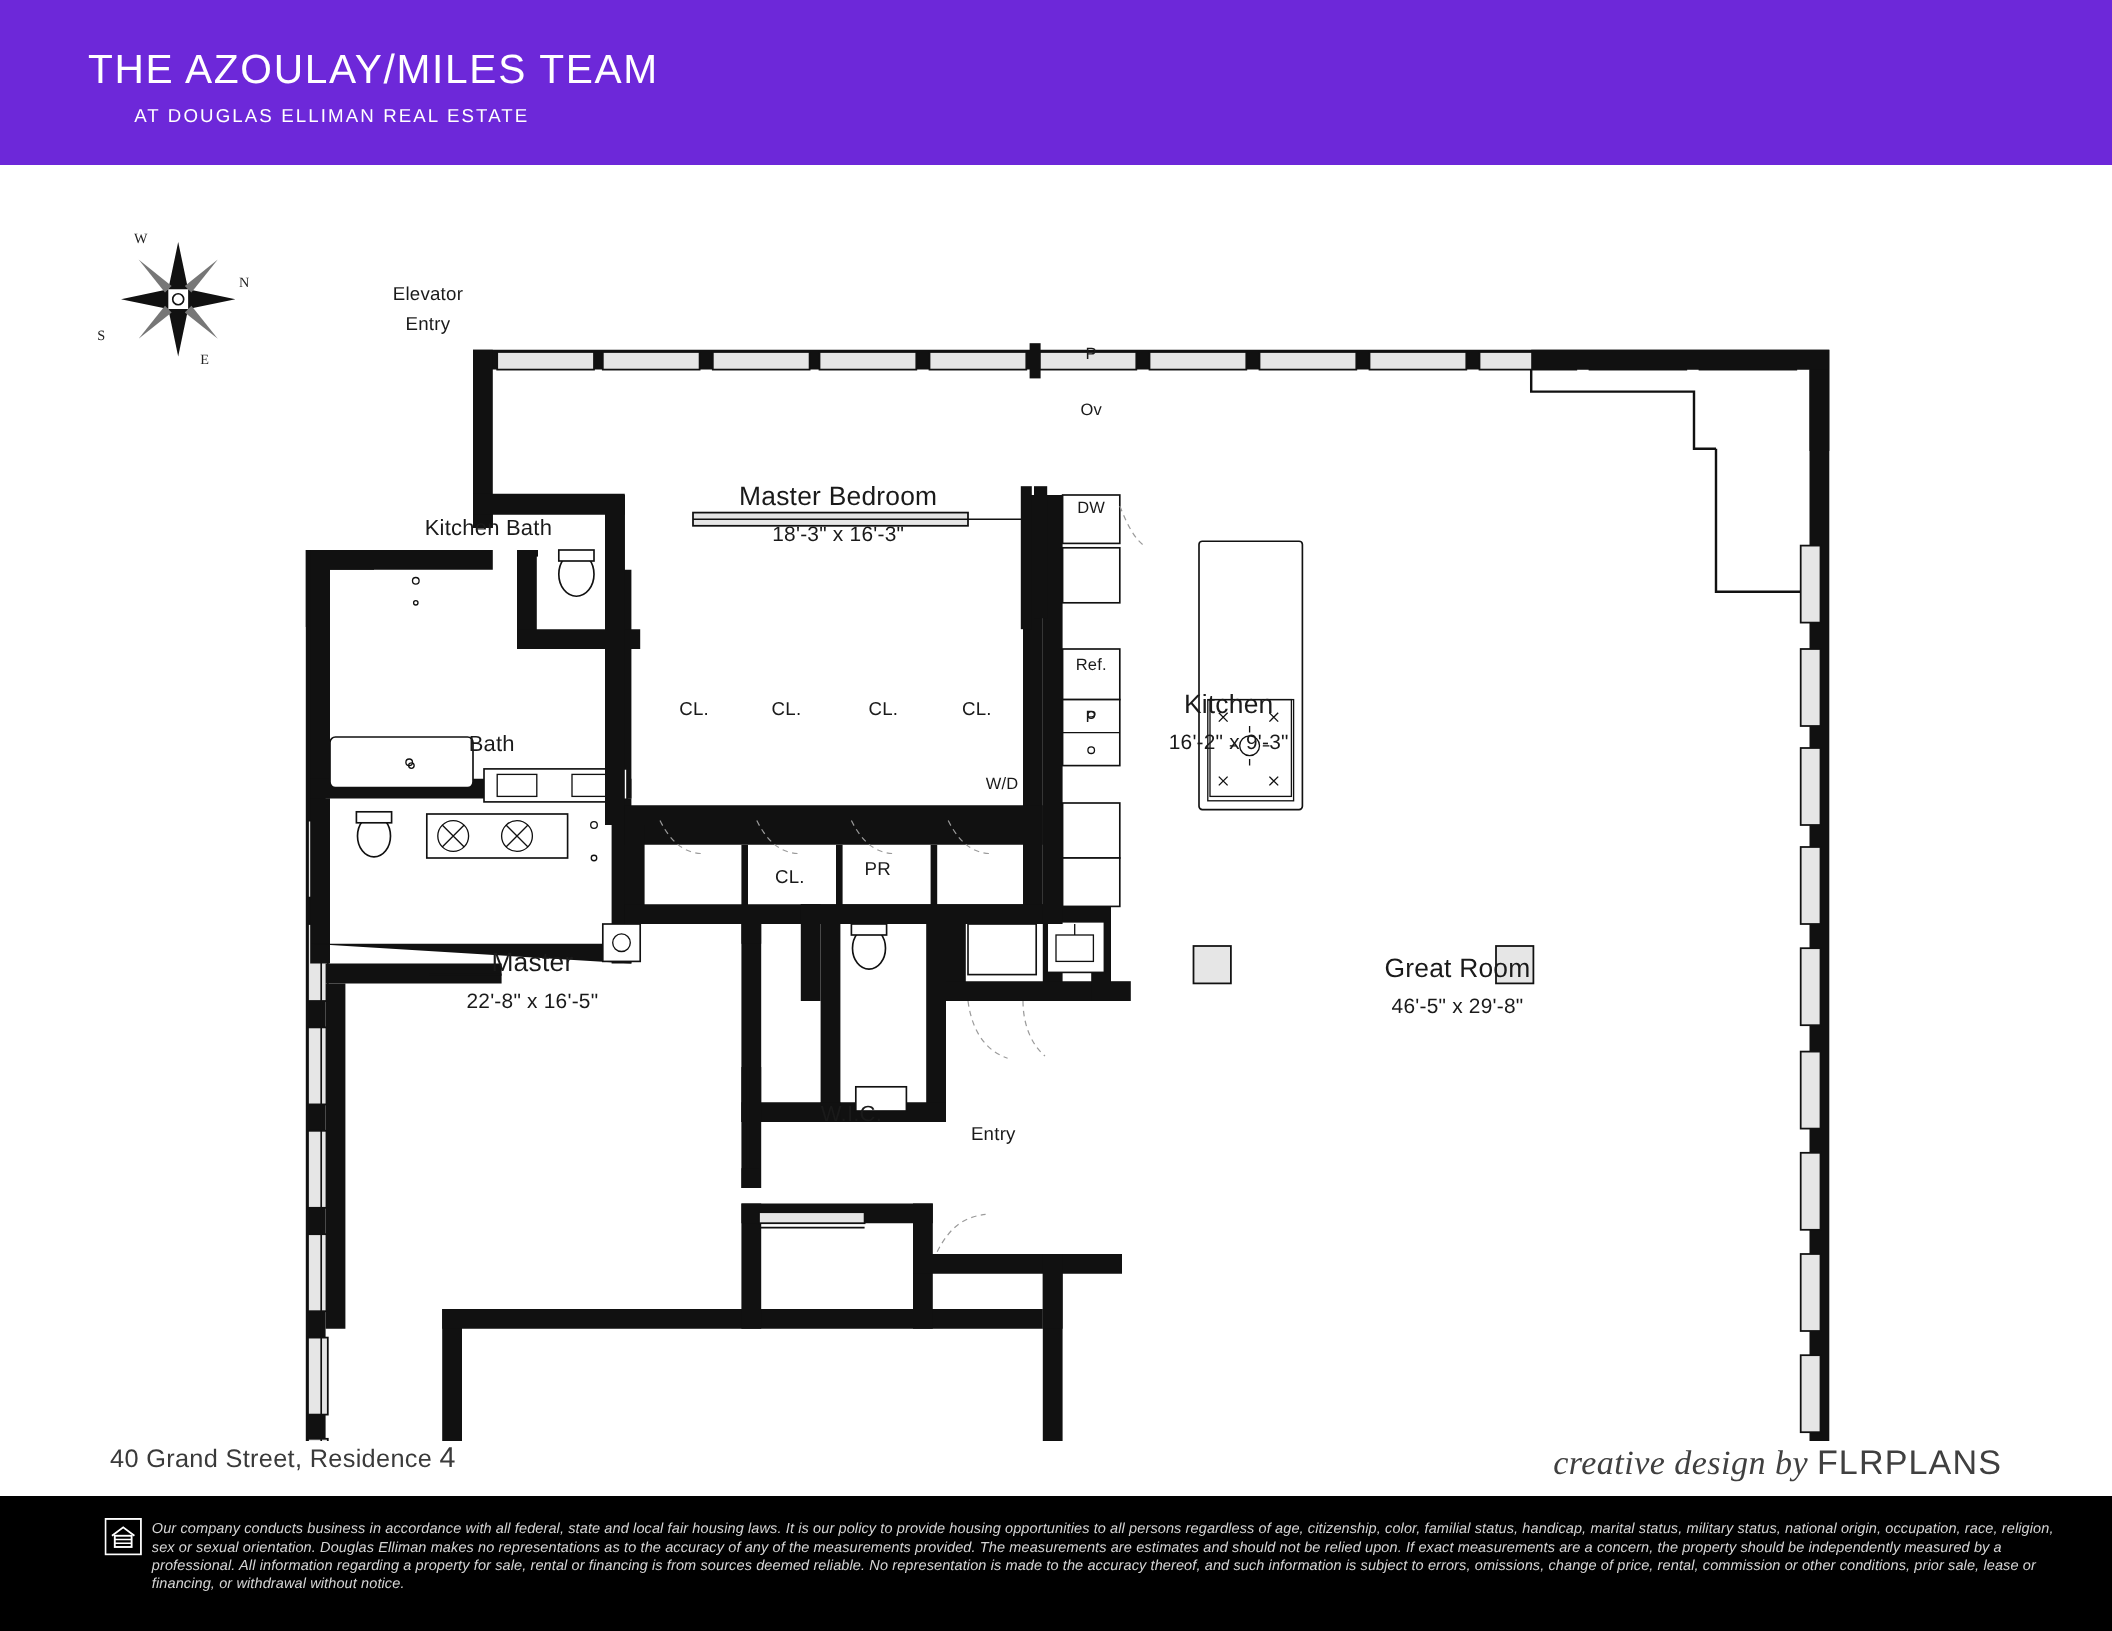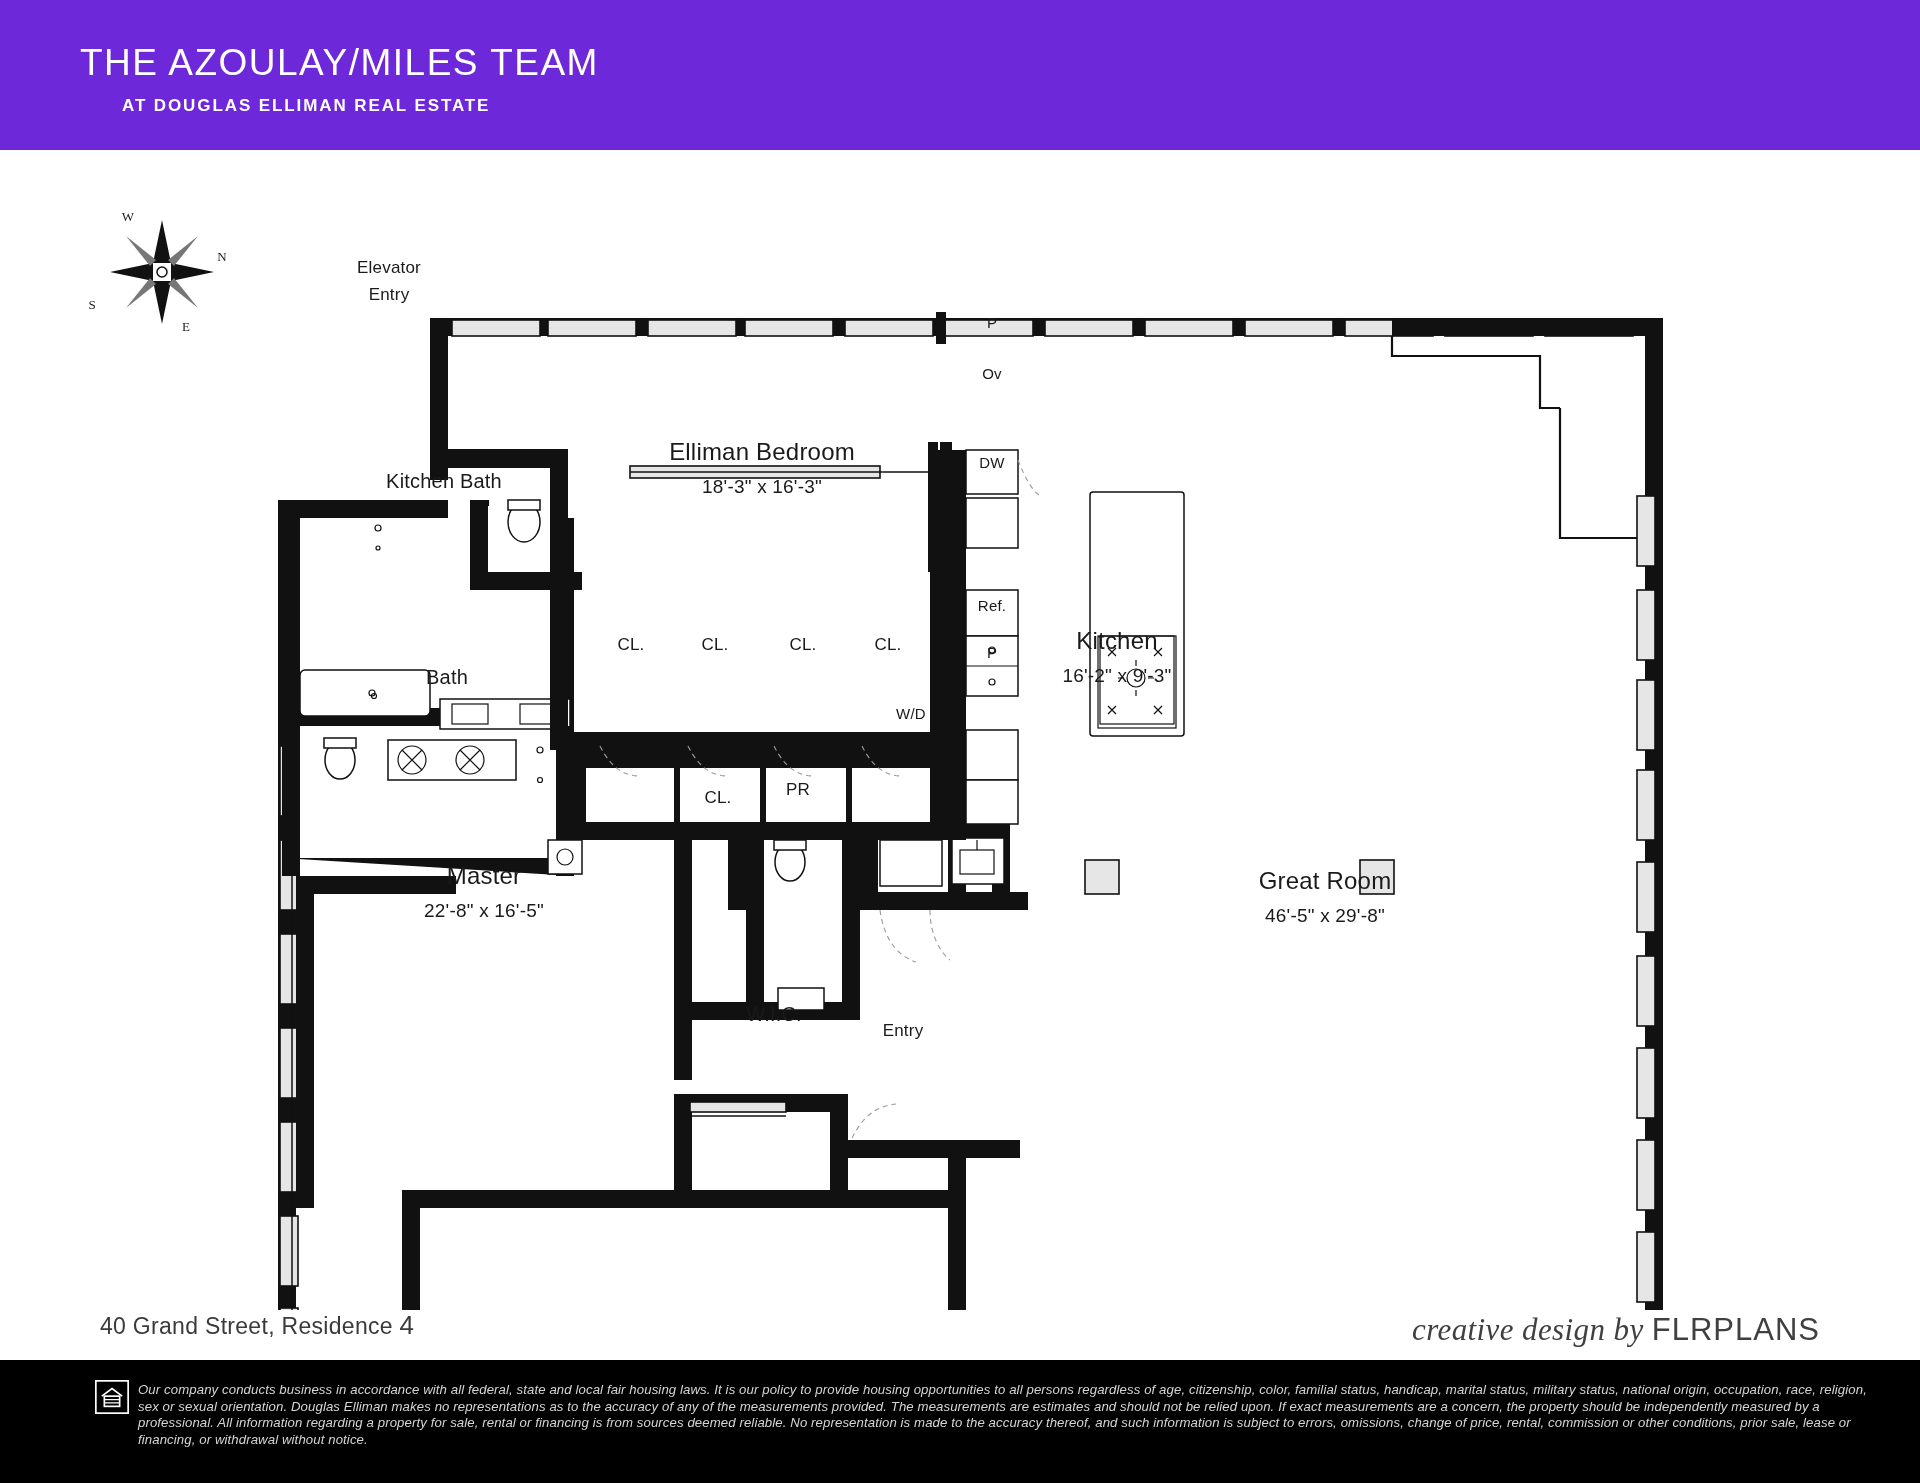"AT DOUGLAS ELLIMAN REAL ESTATE" .brand-sub { font-weight: 700 -> 400 }
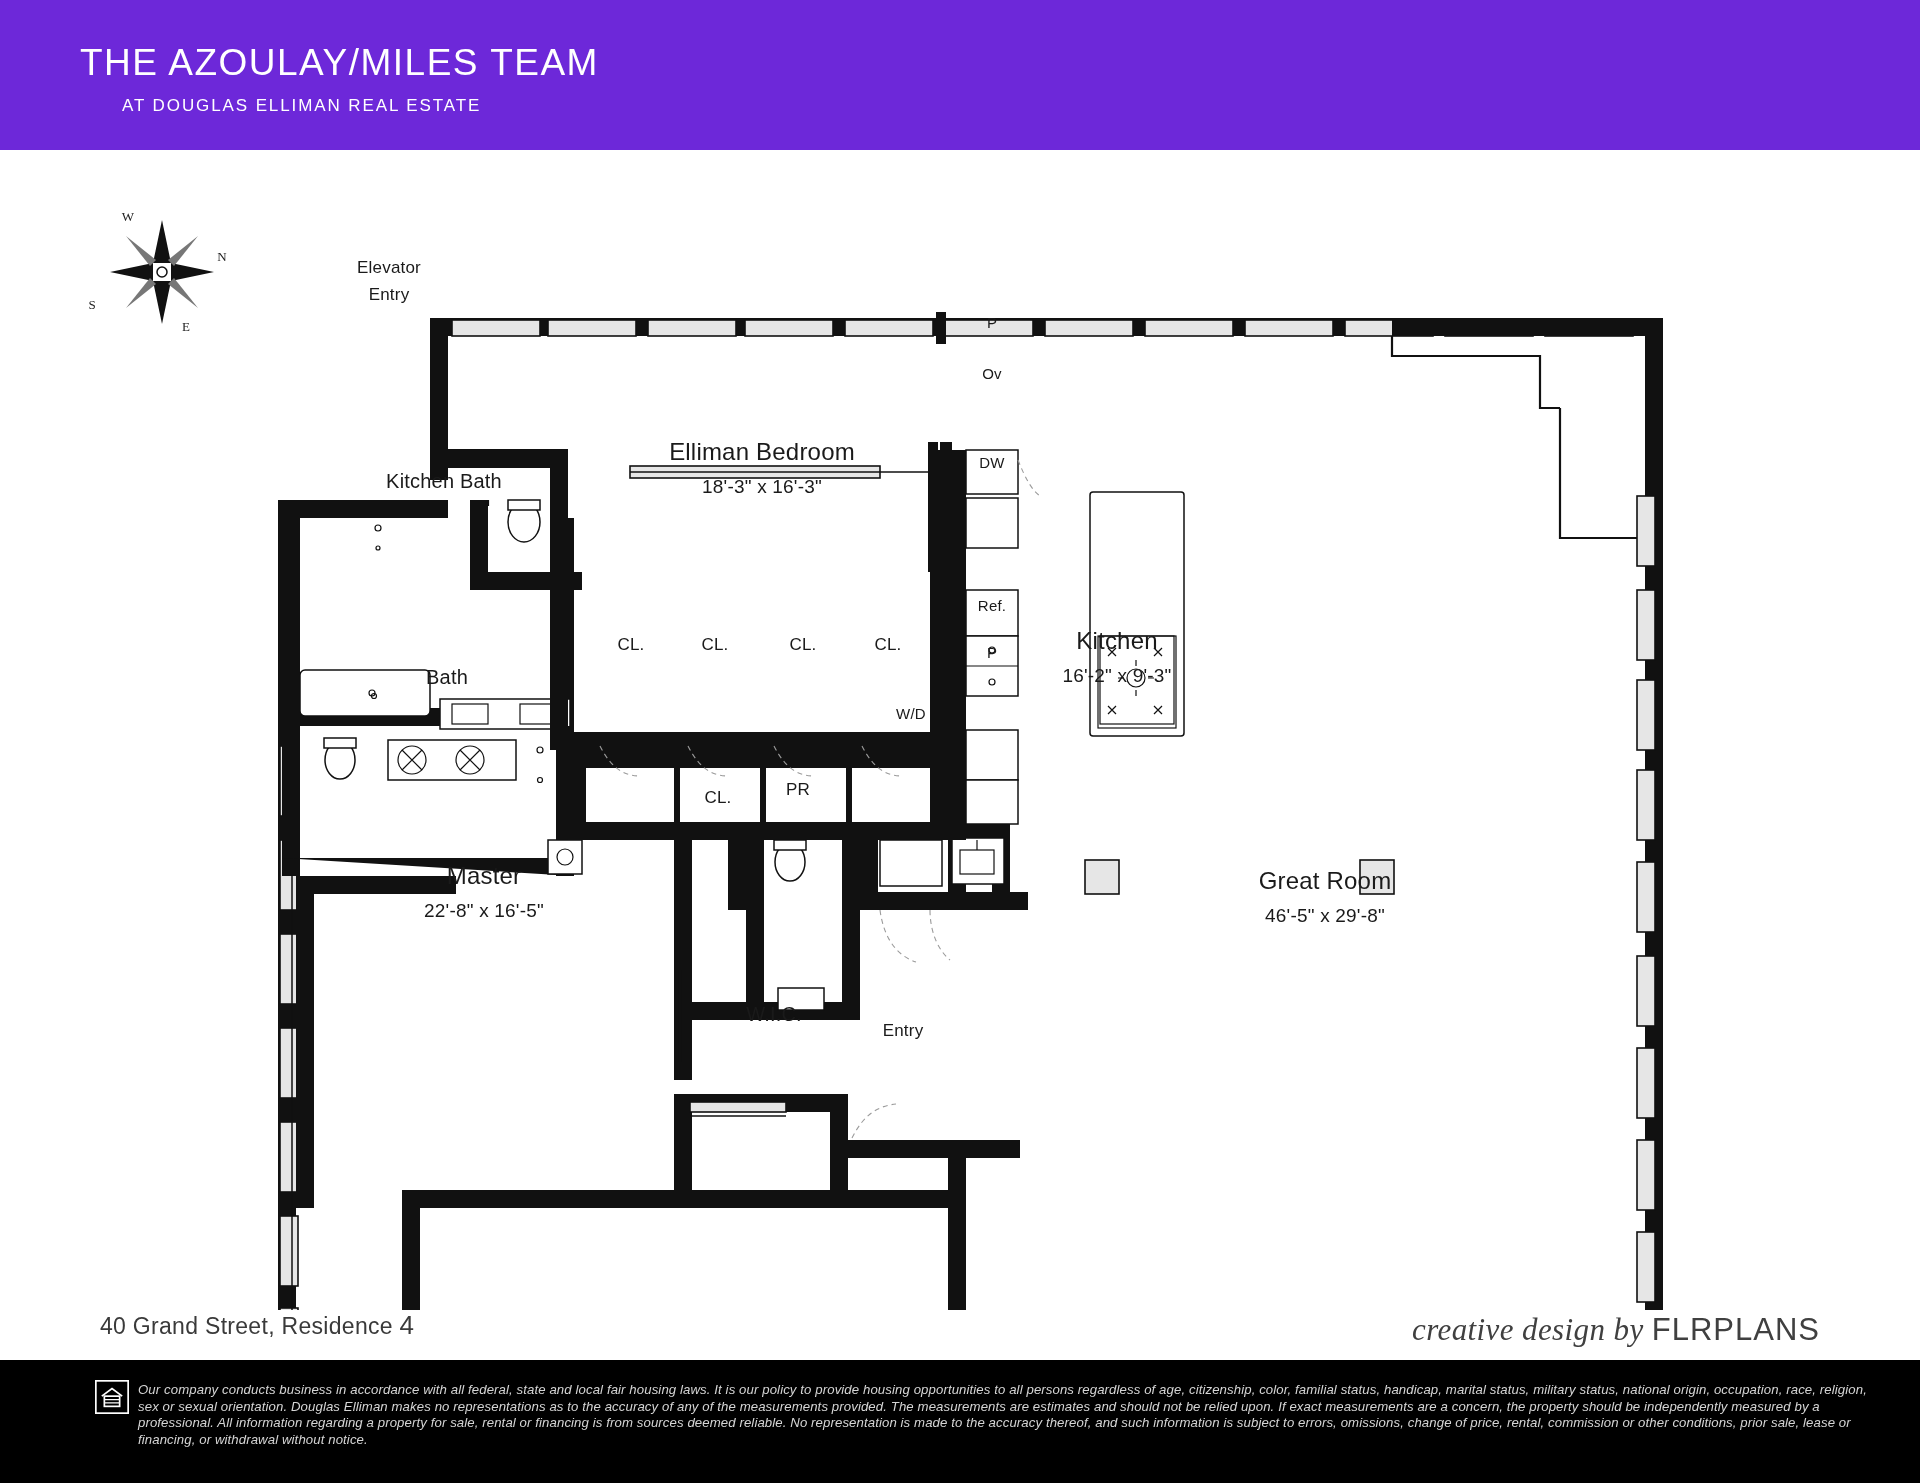"Elliman Bedroom" div.lbl { text: Elliman -> Master }
